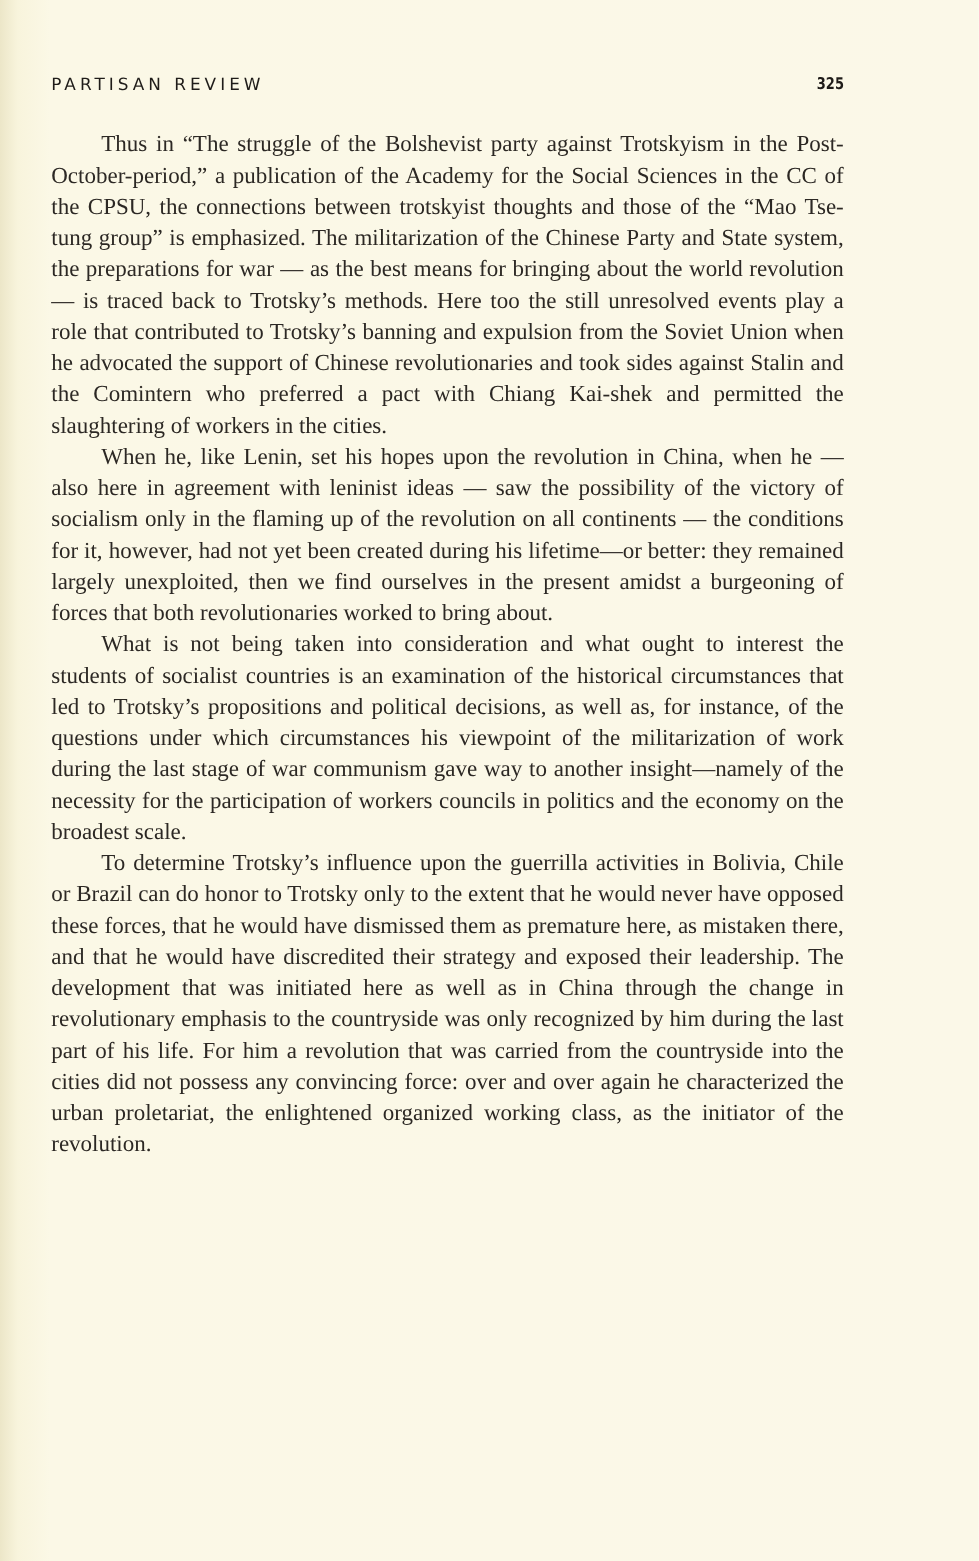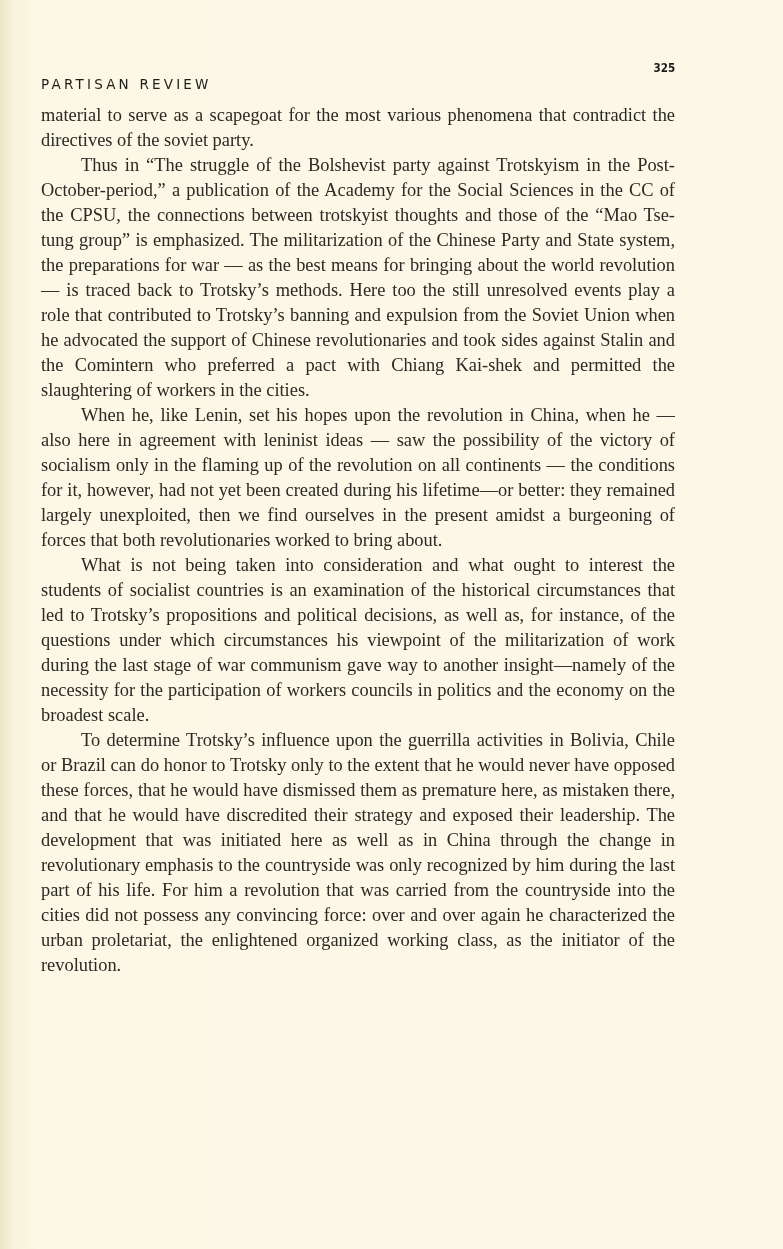"PARTISAN REVIEW" .journal-name { margin-top: 16px -> none }
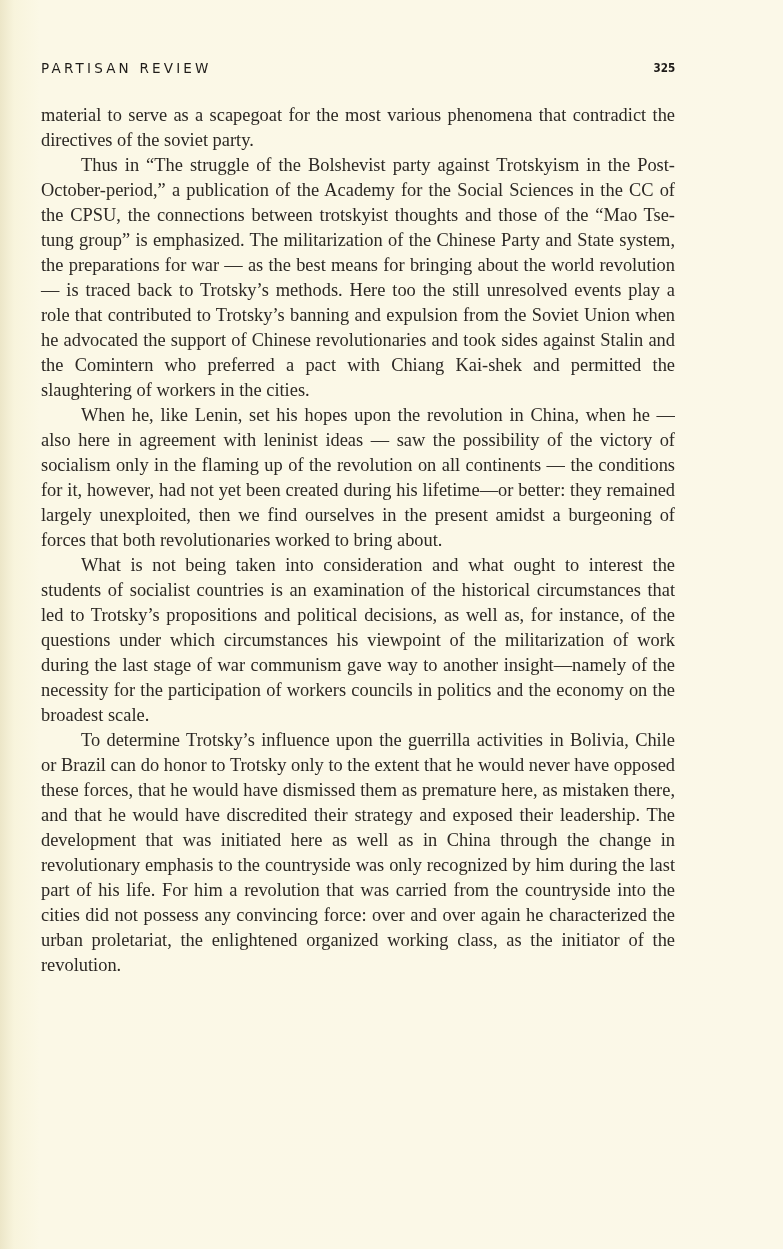"material to serve as a" p.continued { html: <p>material to serve as a scapegoat for the most various phenomena that contradict the directives of the soviet party.</p> -> none }
